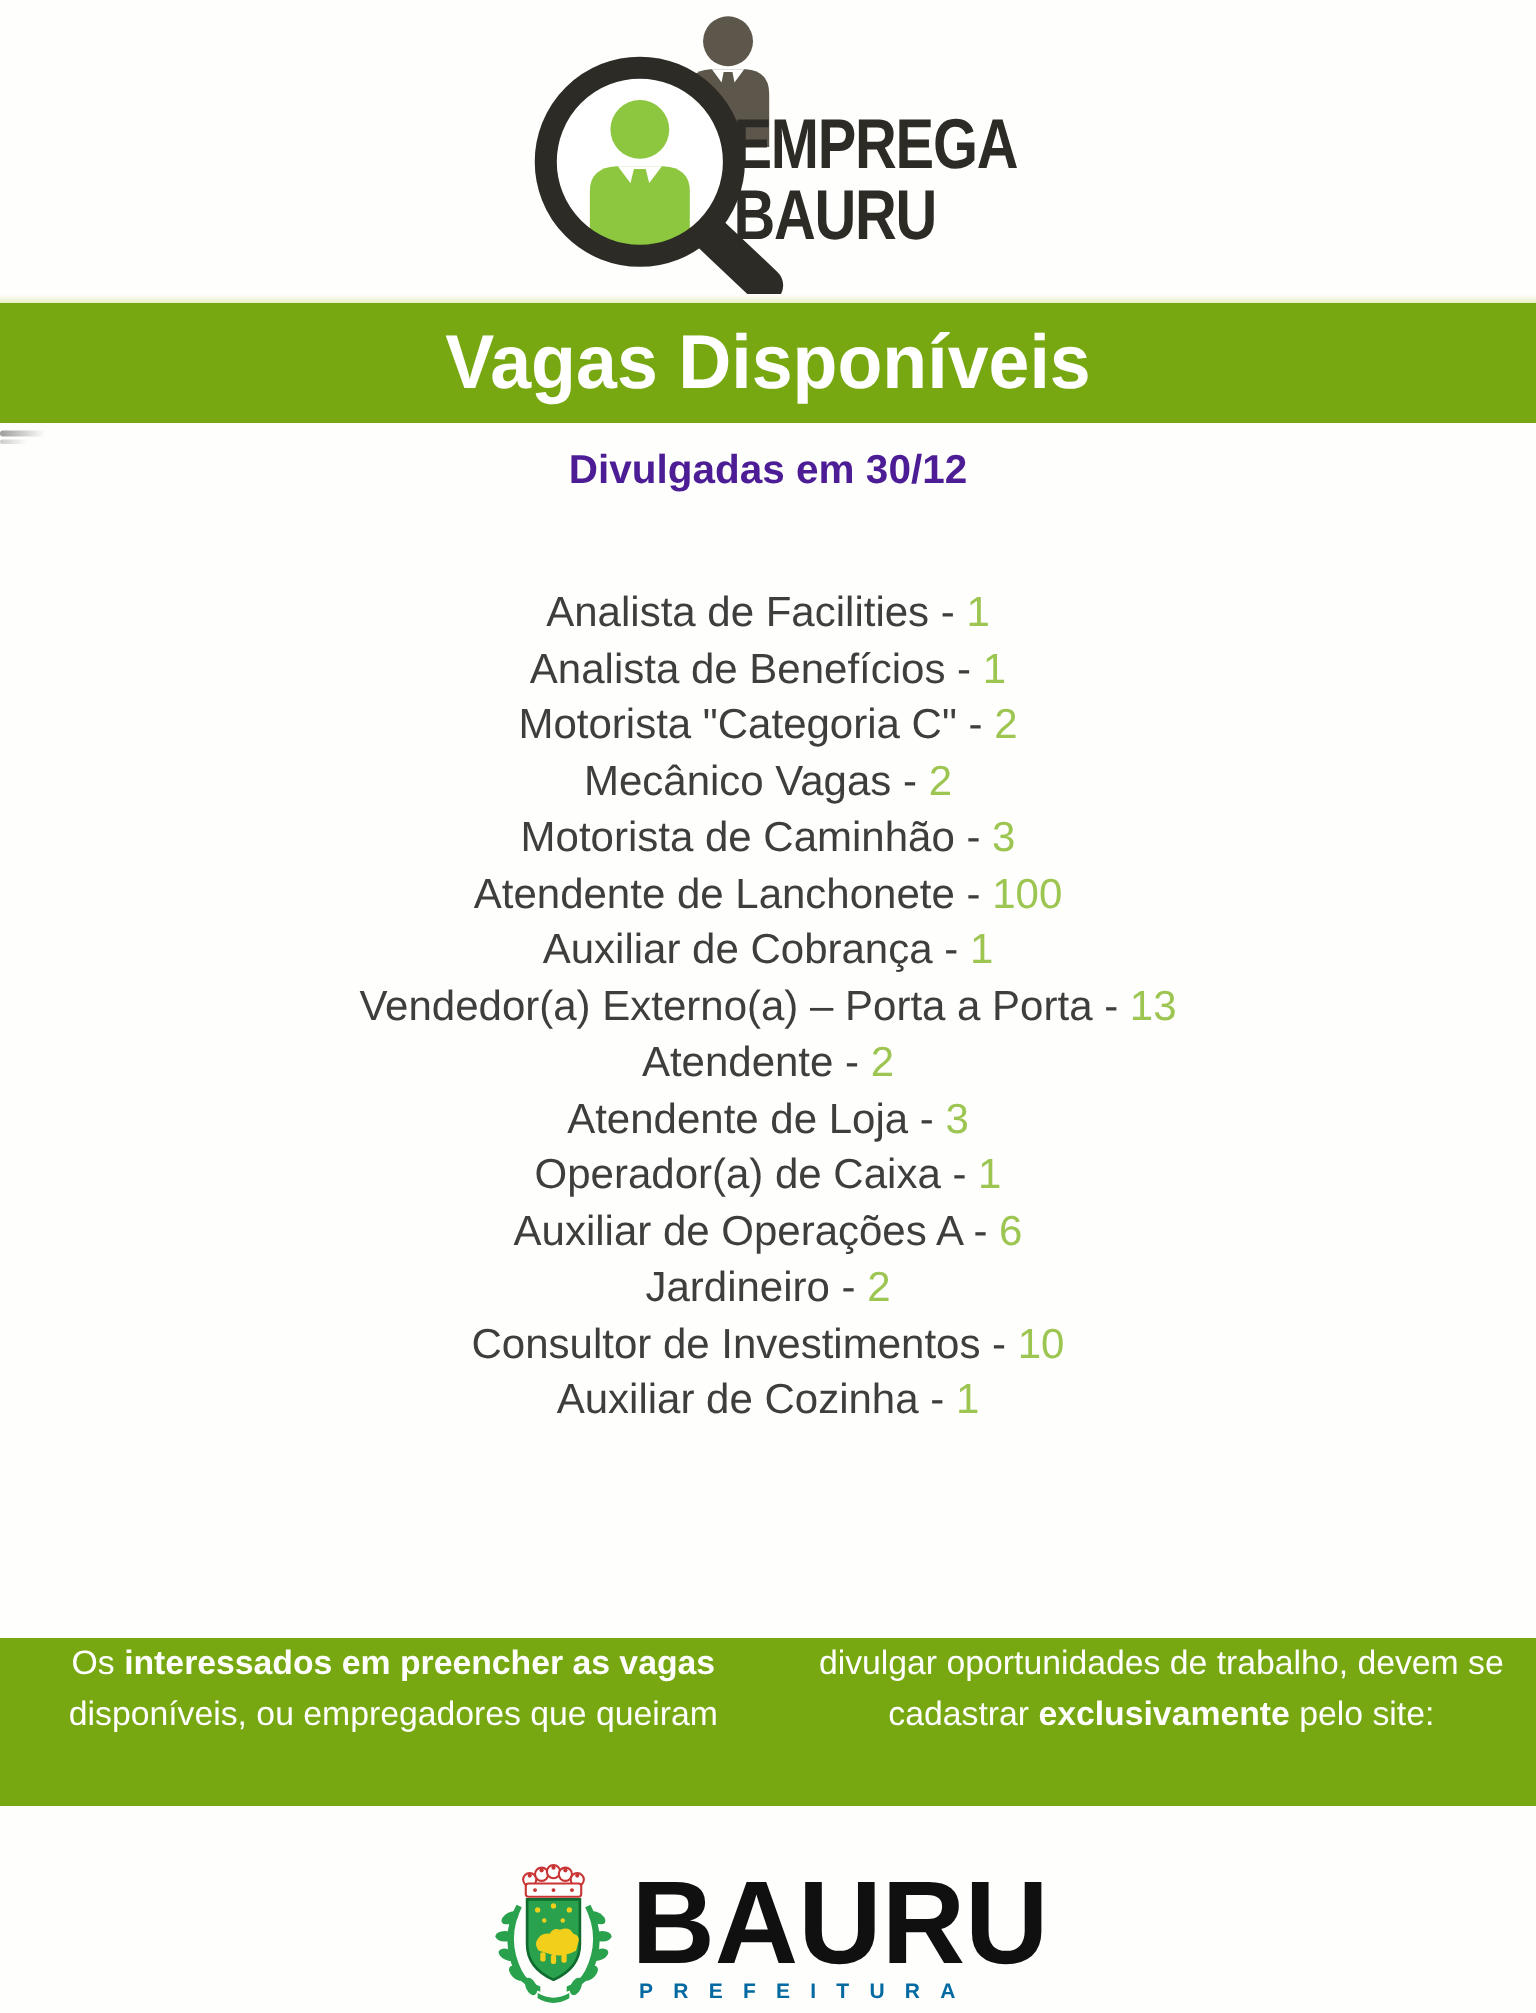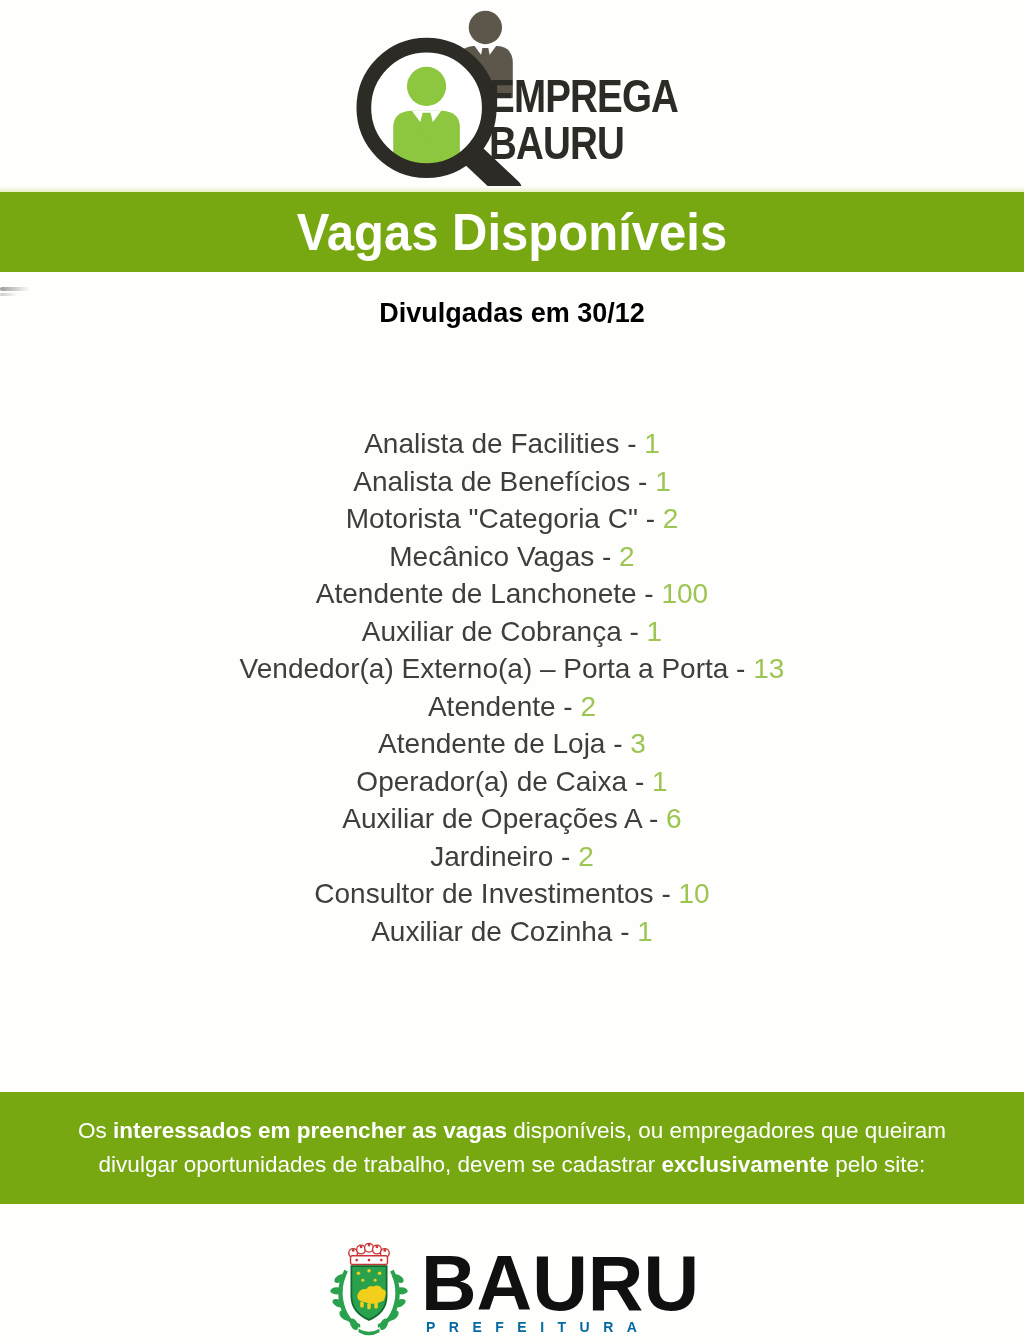"Vagas Disponíveis" .banner { top: 192px -> 202px }
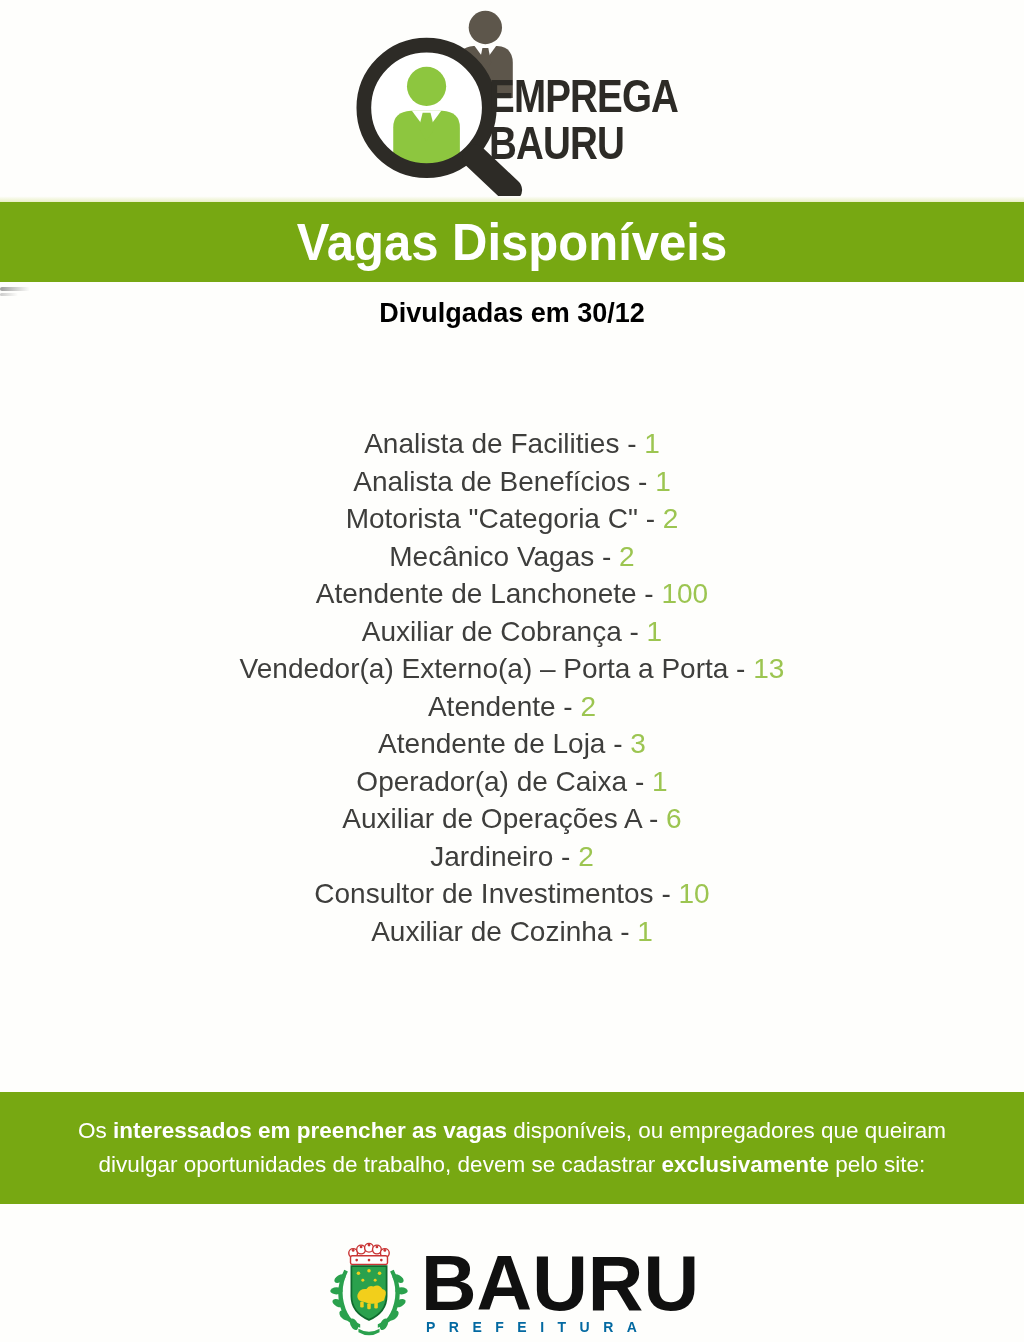"Divulgadas em 30/12" .subtitle { color: #000000 -> #4c1d95 }
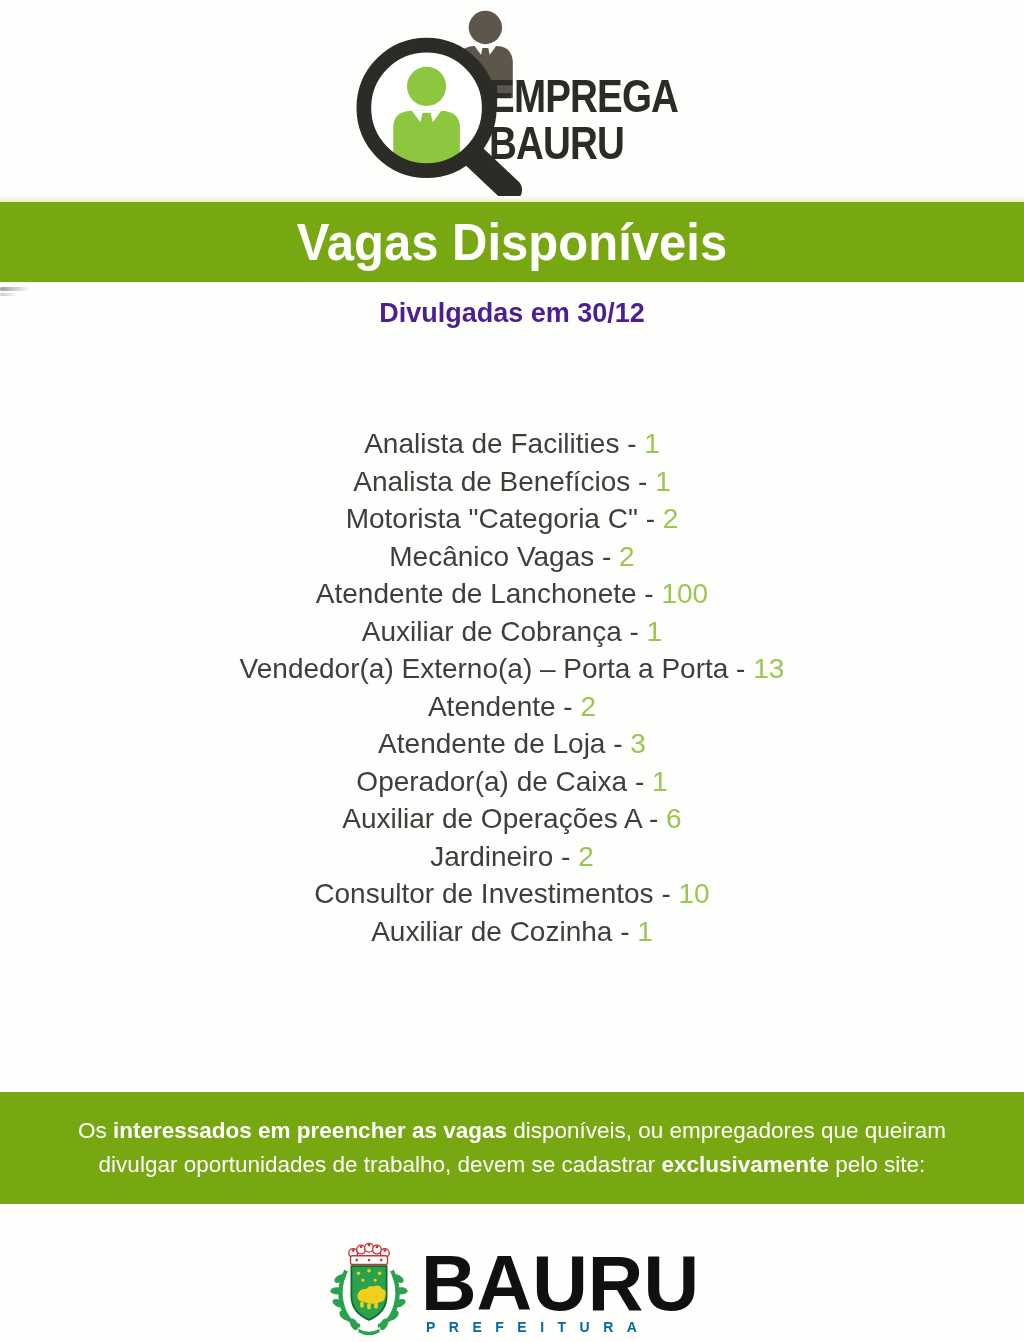"Analista de Facilities - 1" .jobs { margin-top: 36px -> none }
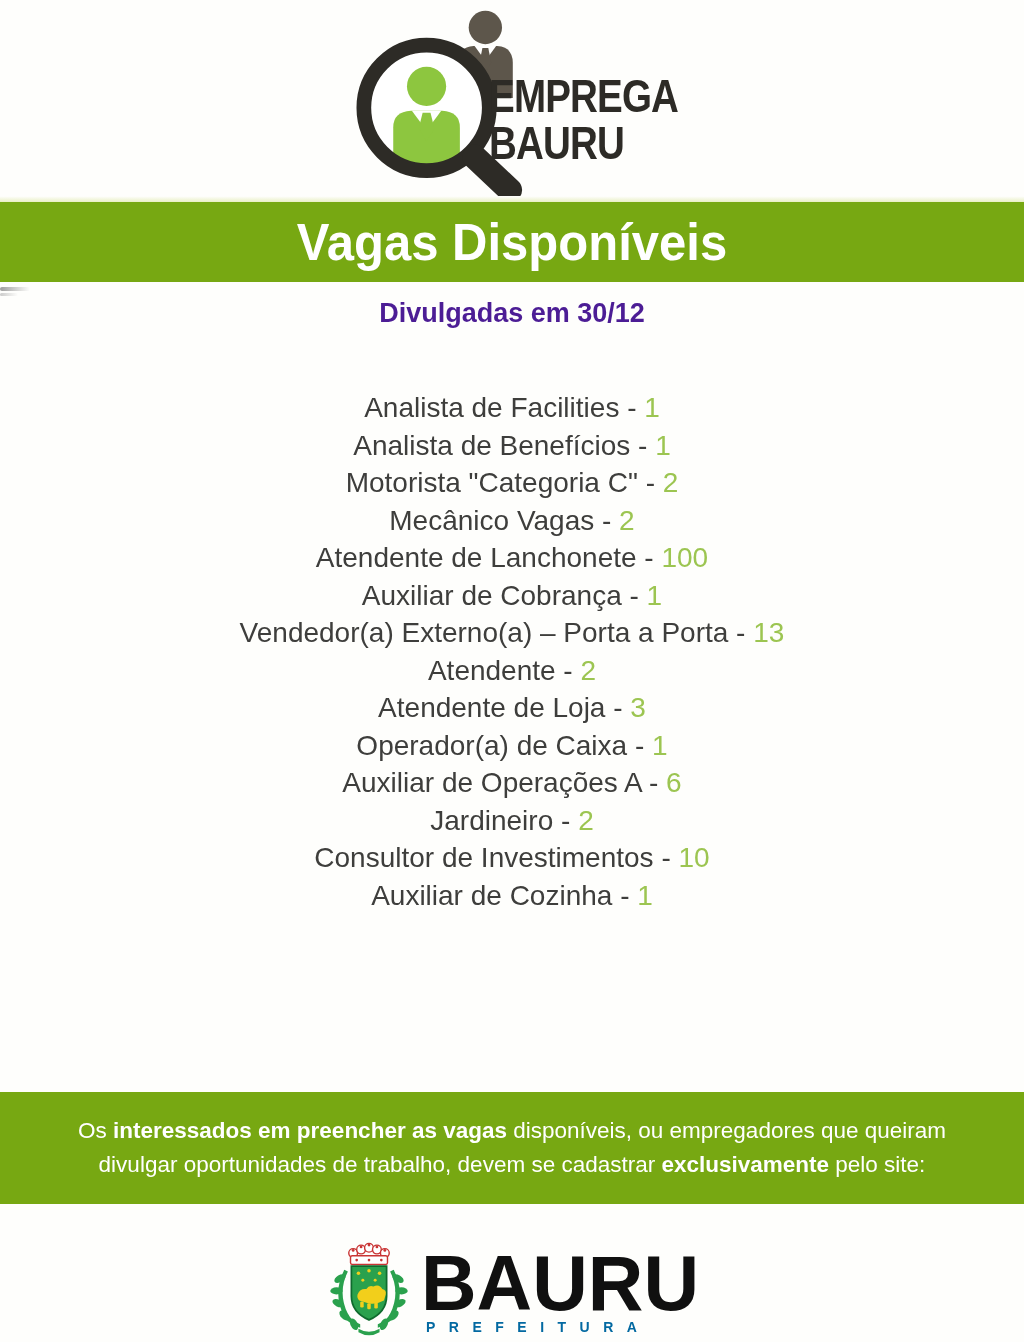"Motorista de Caminhão - 3" li.job-line { html: none -> <li><span>Motorista de Caminhão - </span><span>3</span></li> }
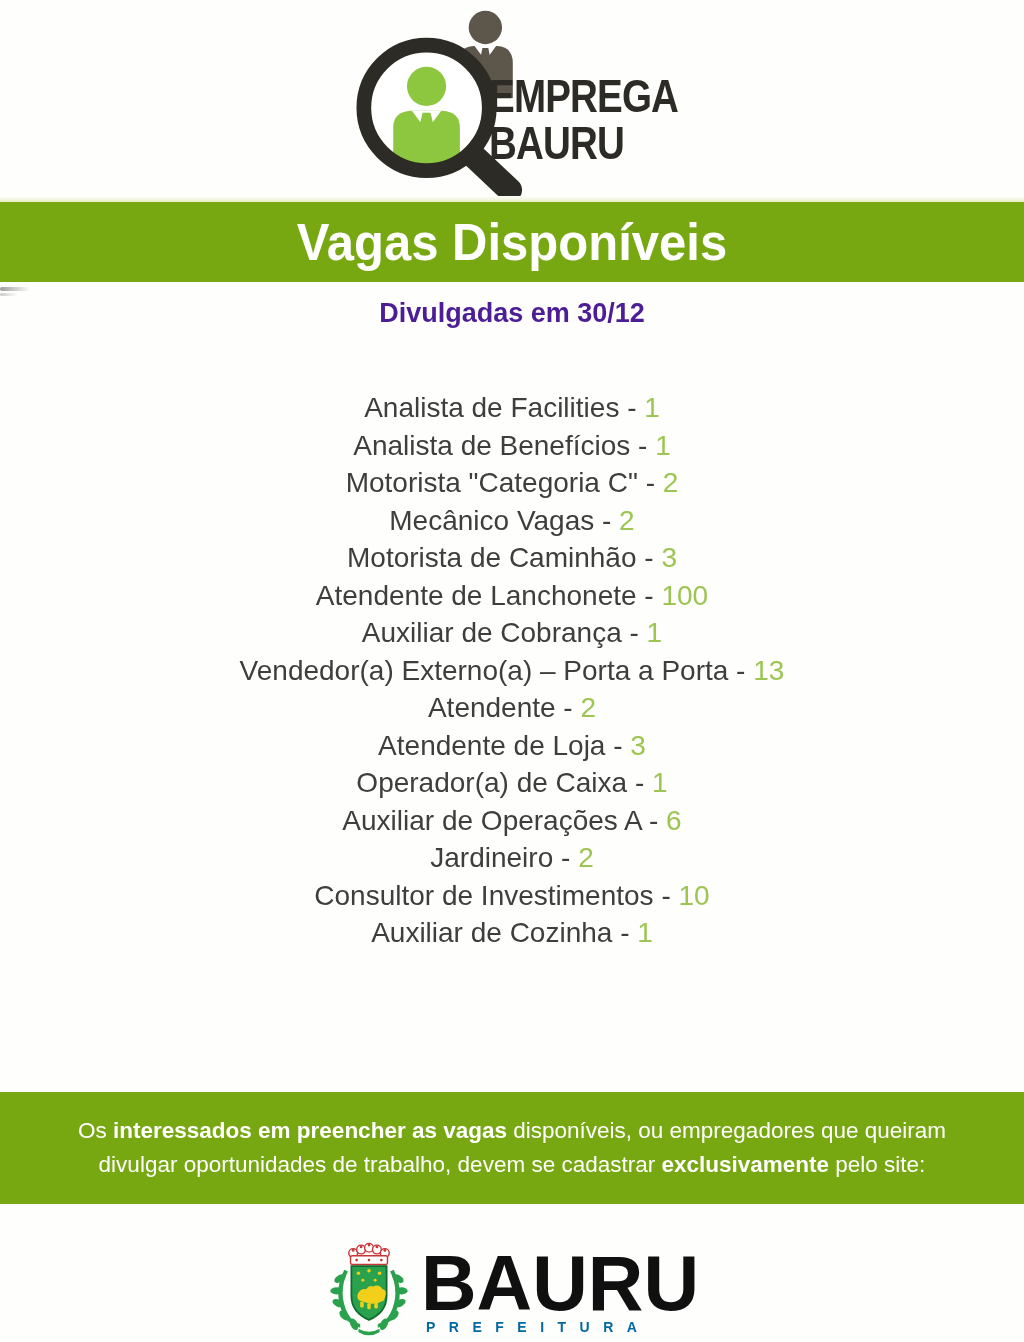"Os interessados em preencher as" .footer-bar { flex-direction: column -> row }
